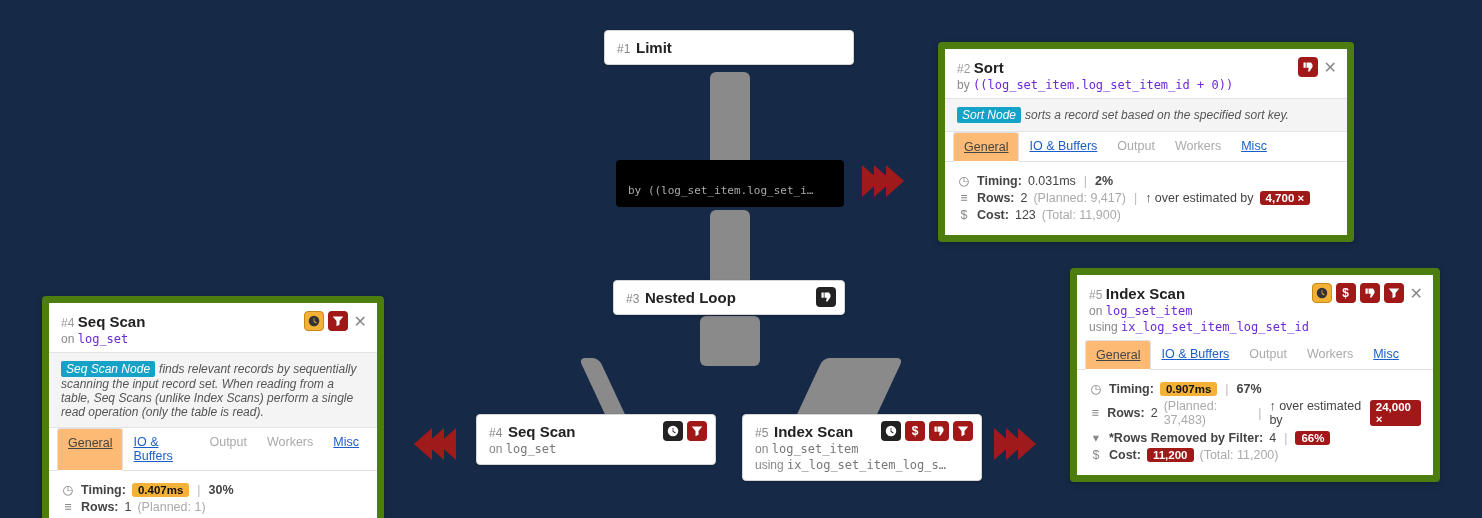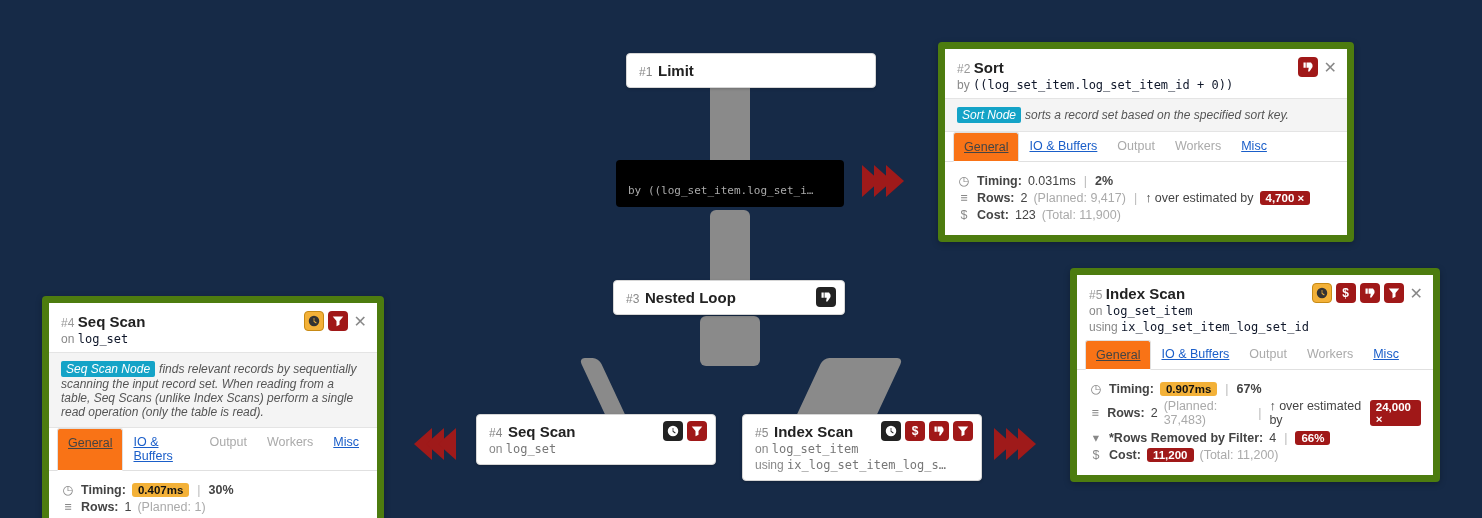"#1 Limit" div.node { margin-left: 22px -> none; top: 53px -> 30px }
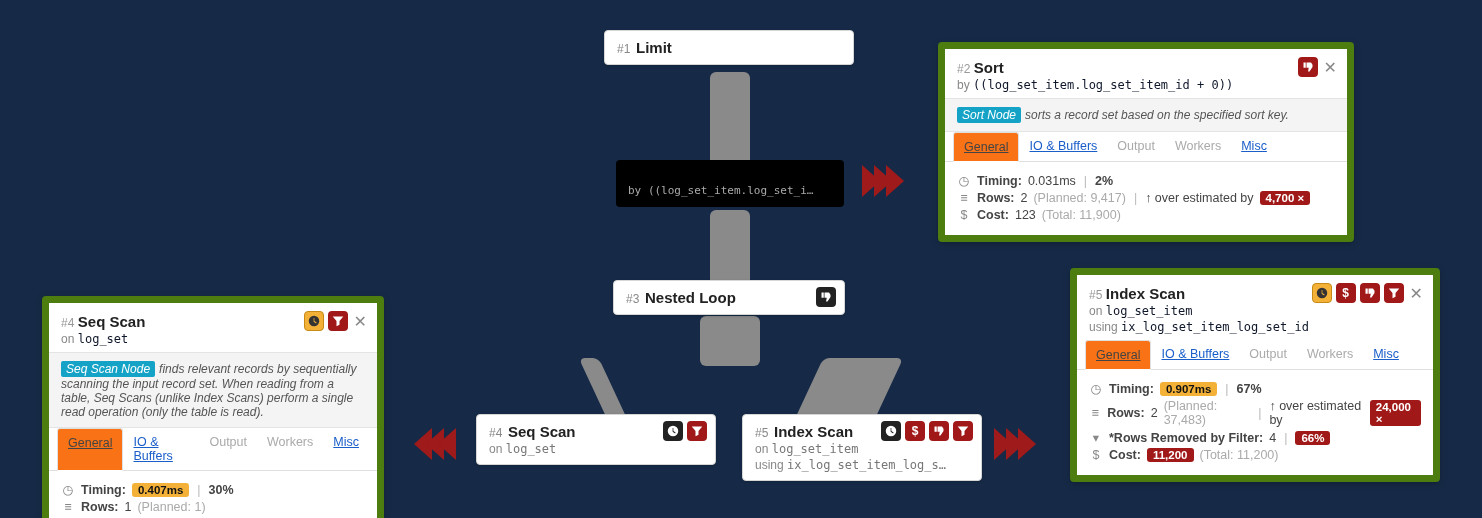"((log_set_item.log_set_item_id + 0))" .panel .phead .mono { color: #0f172a -> #6d28d9 }
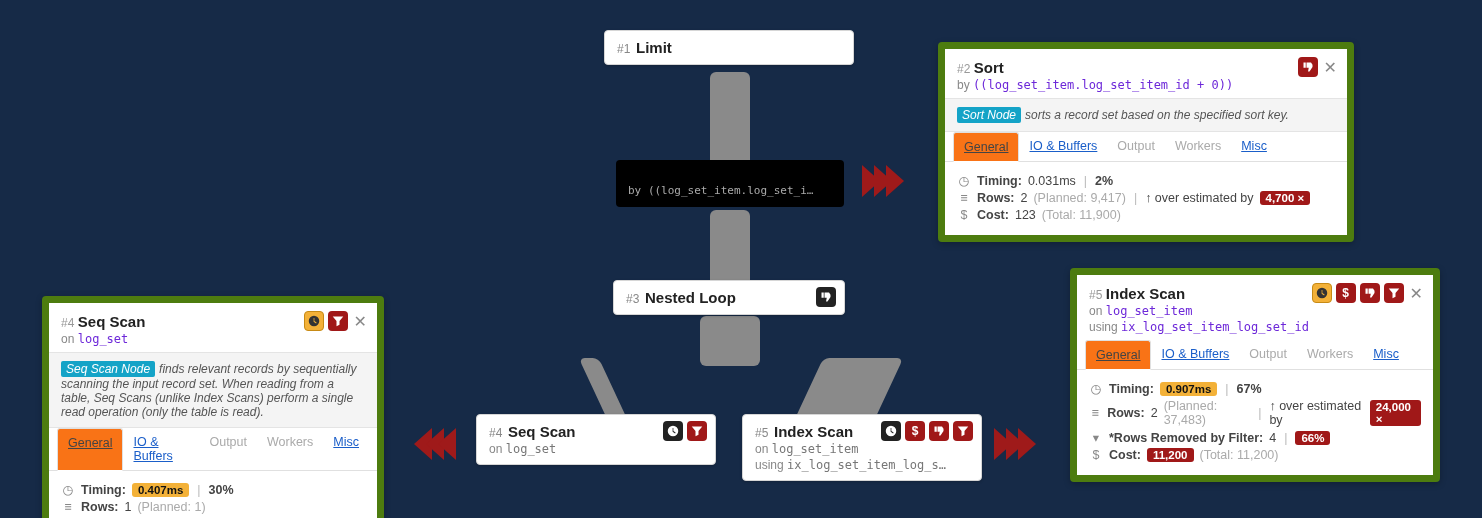"General" .tab.active { background: #f97316 -> #fdba74 }
